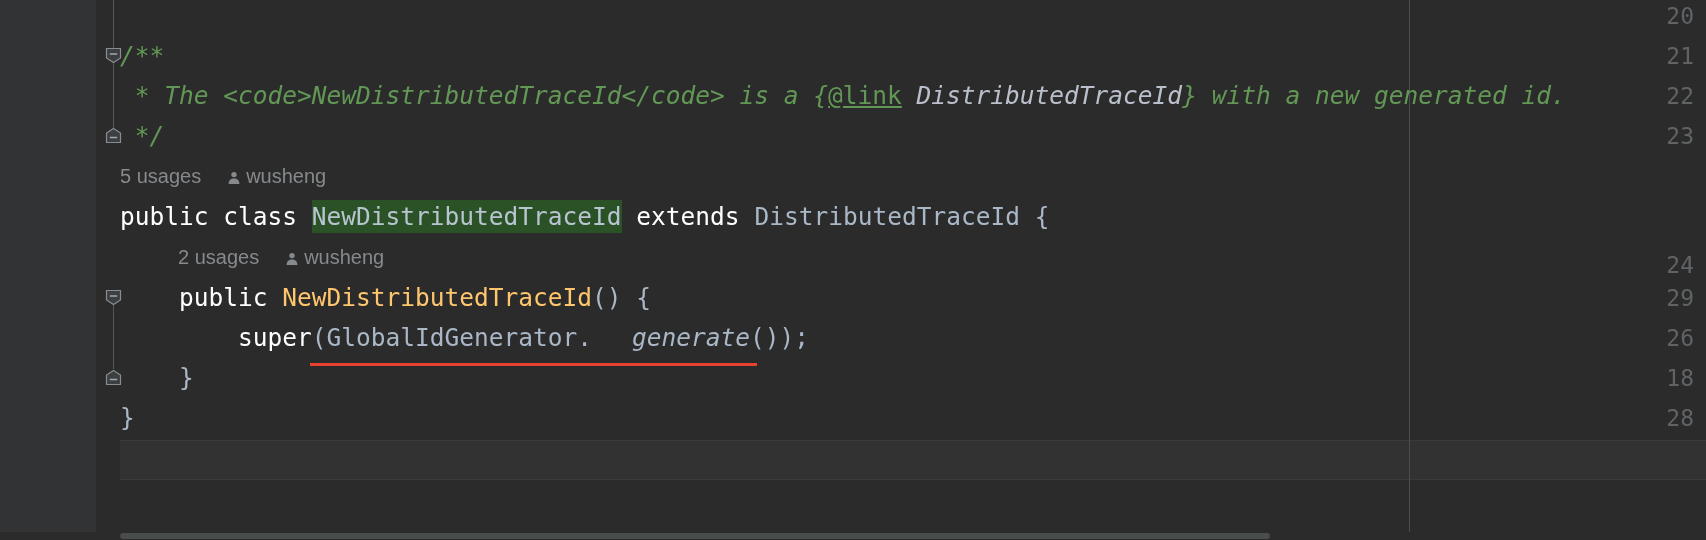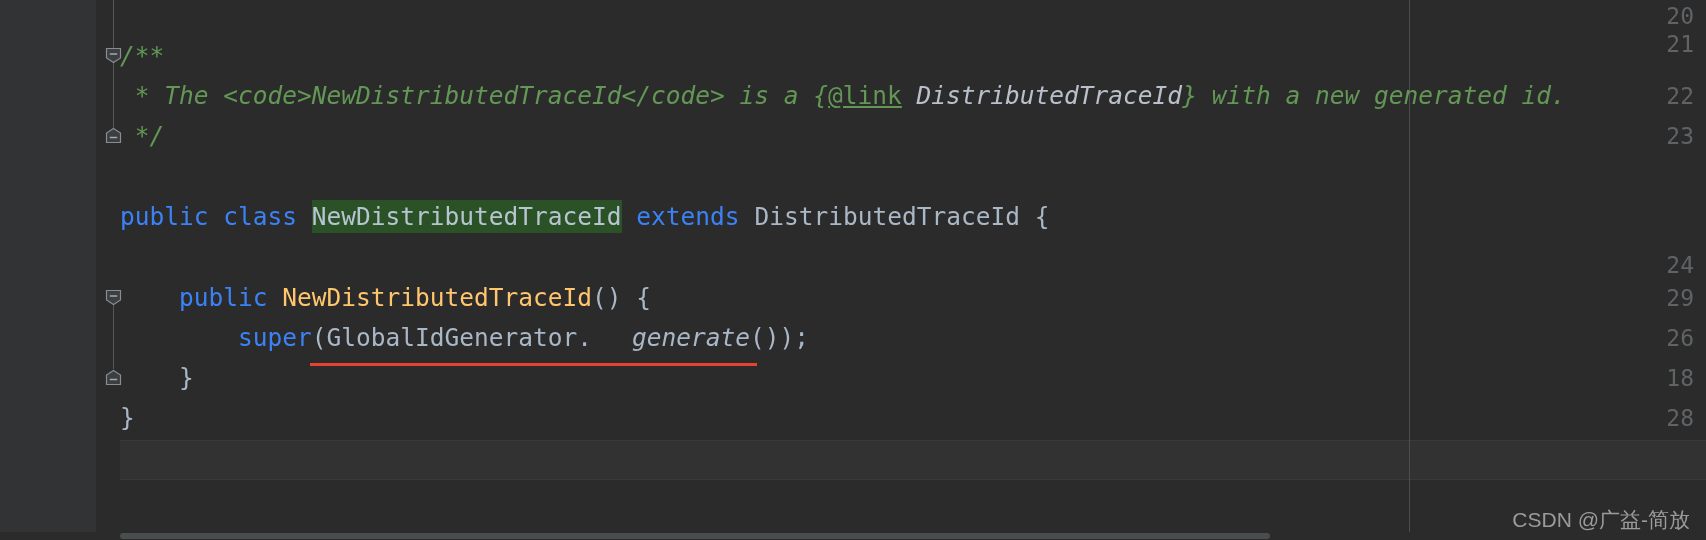"21" div.lineno { top: 24px -> 36px }
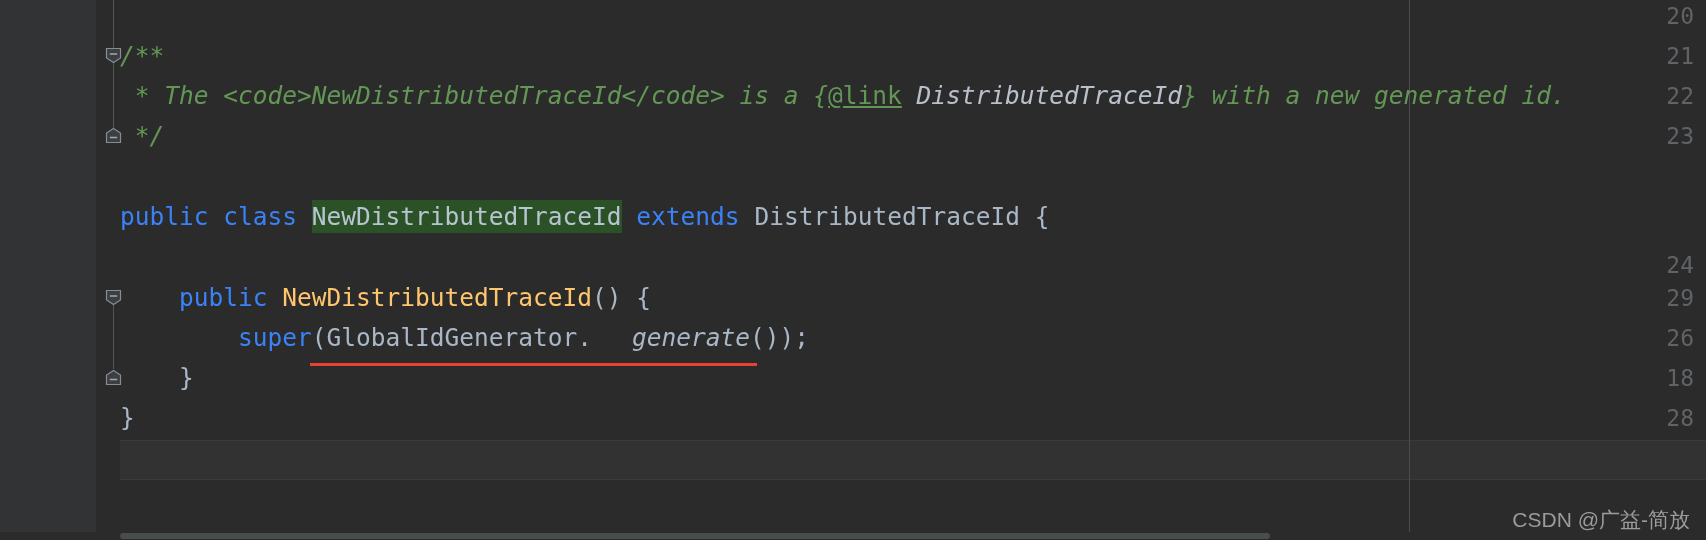"5 usages wusheng" div.hint { html: none -> <div> <span>5 usages</span><span><span><svg> <circle></circle> <path></path> </svg></span><span>wusheng</span></span> </div> }
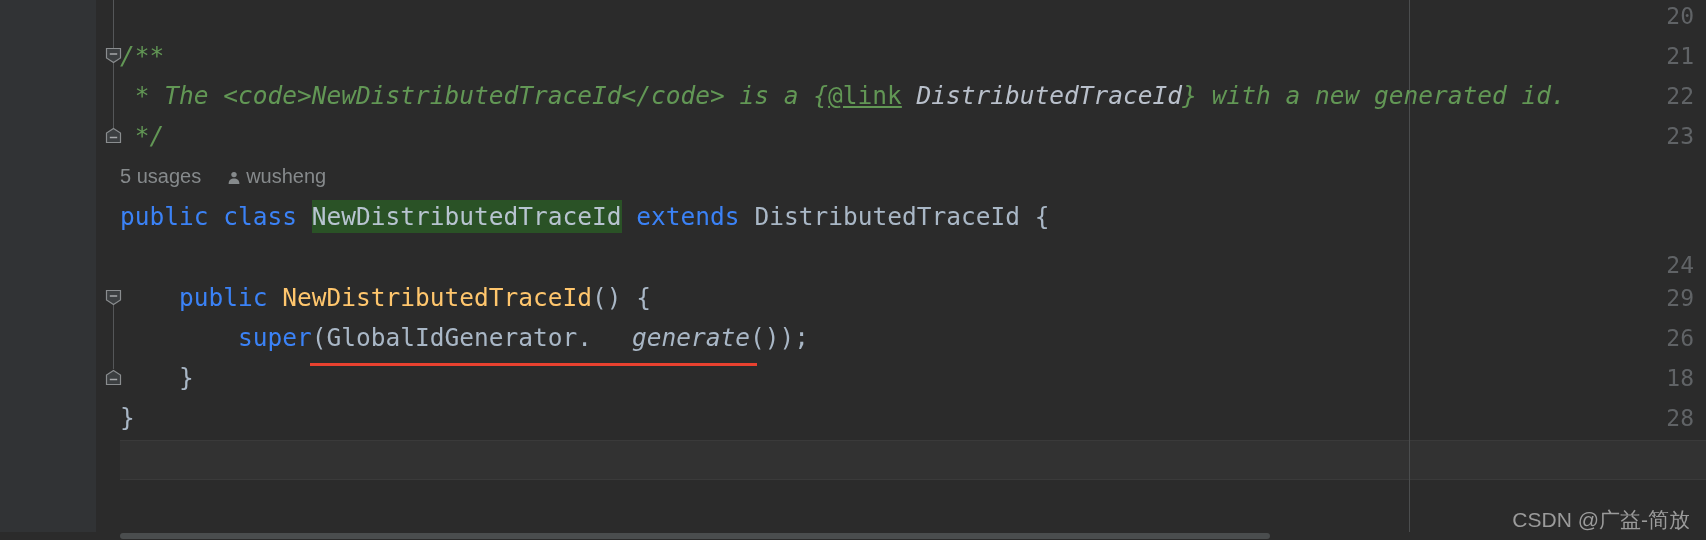"public" .kw { color: #3b82f6 -> #ffffff }
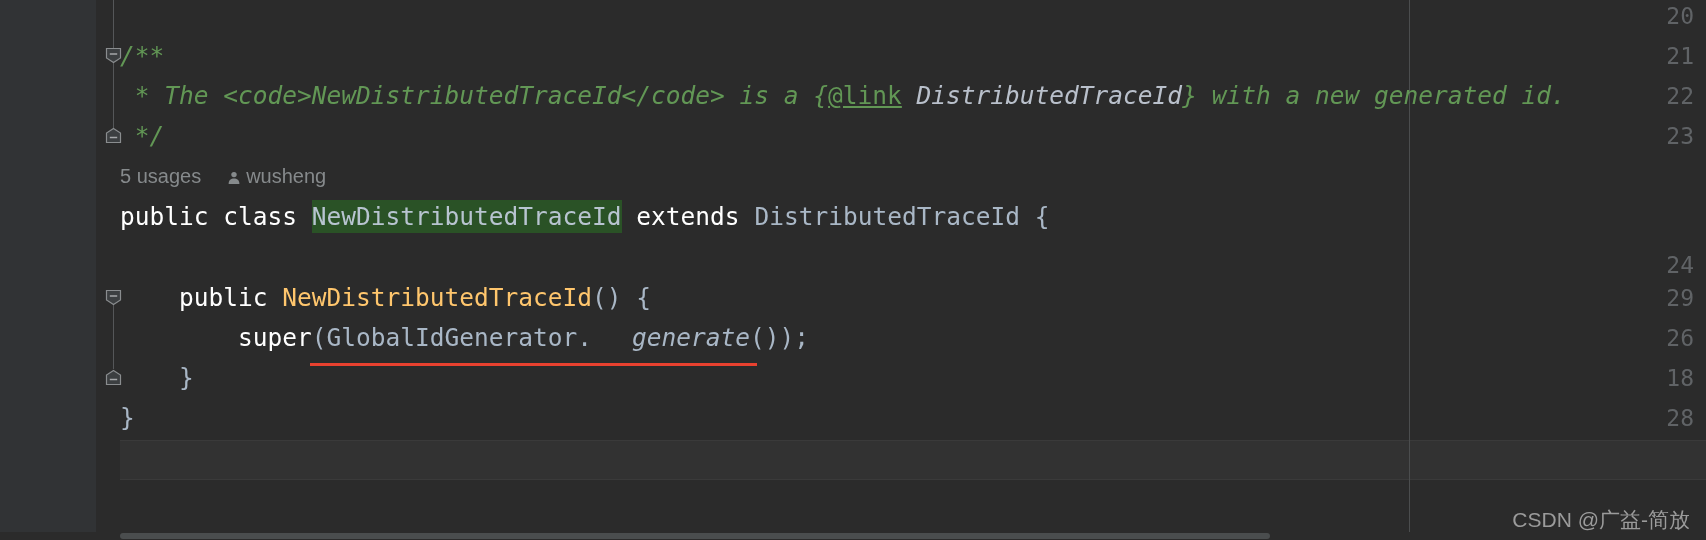"2 usages wusheng" div.hint { html: none -> <div> <span>2 usages</span><span><span><svg> <circle></circle> <path></path> </svg></span><span>wusheng</span></span> </div> }
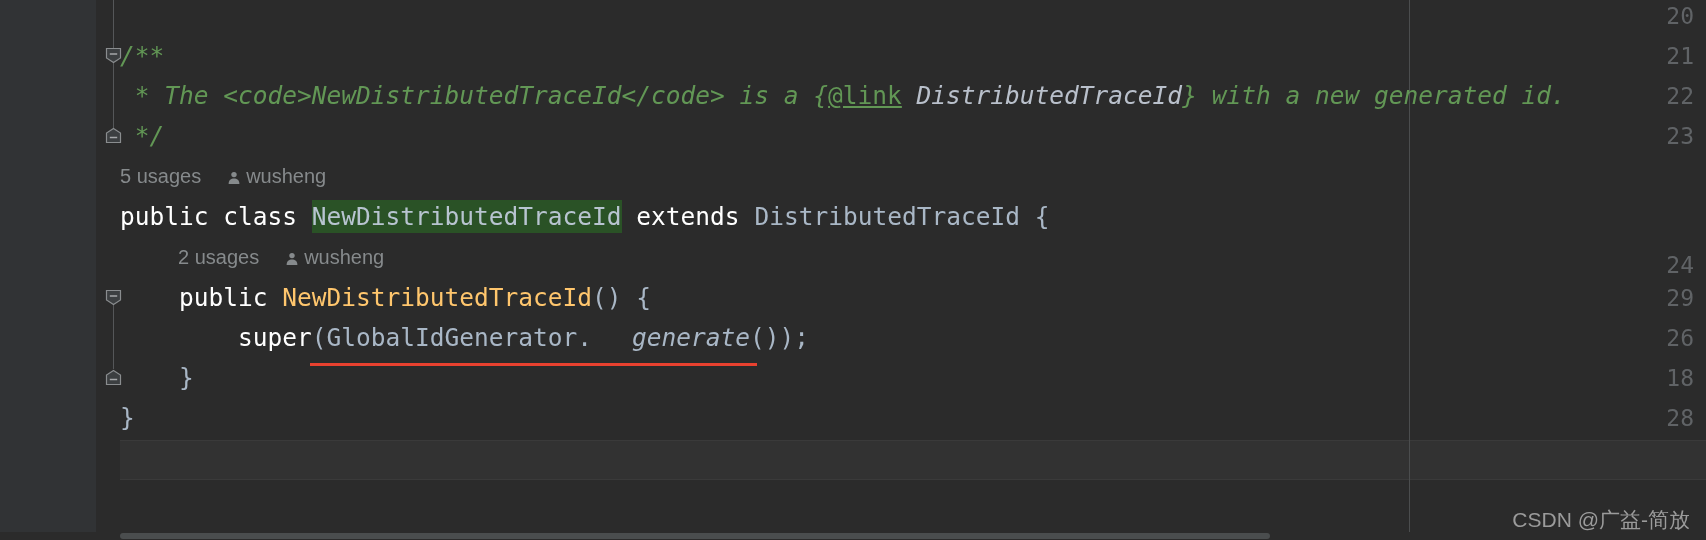"CSDN @广益-简放" div { html: <div>CSDN @广益-简放</div> -> none }
